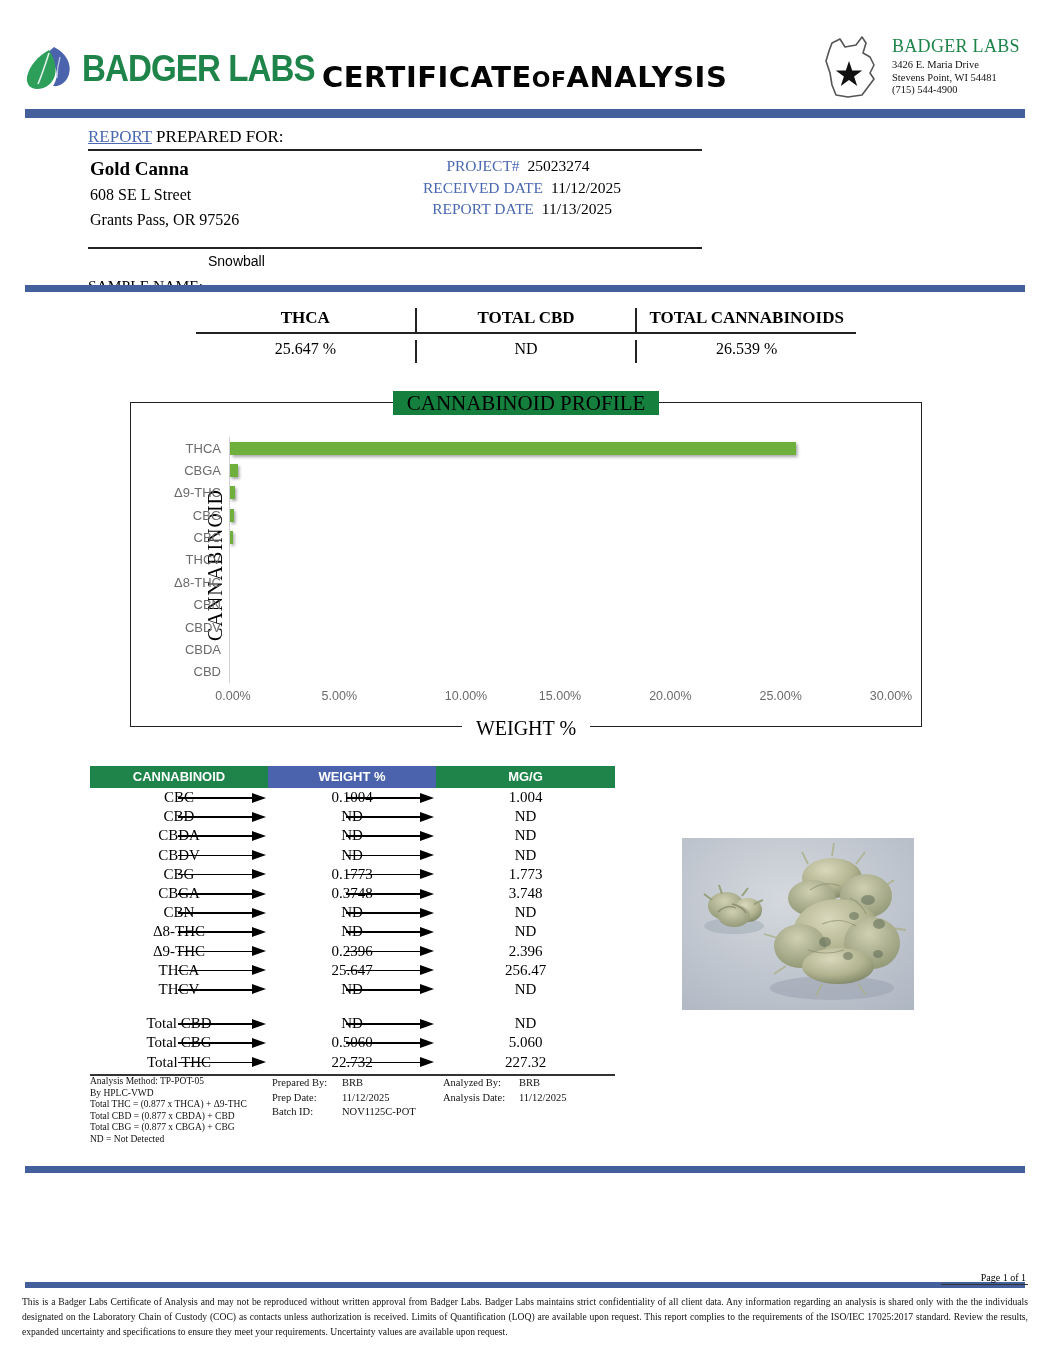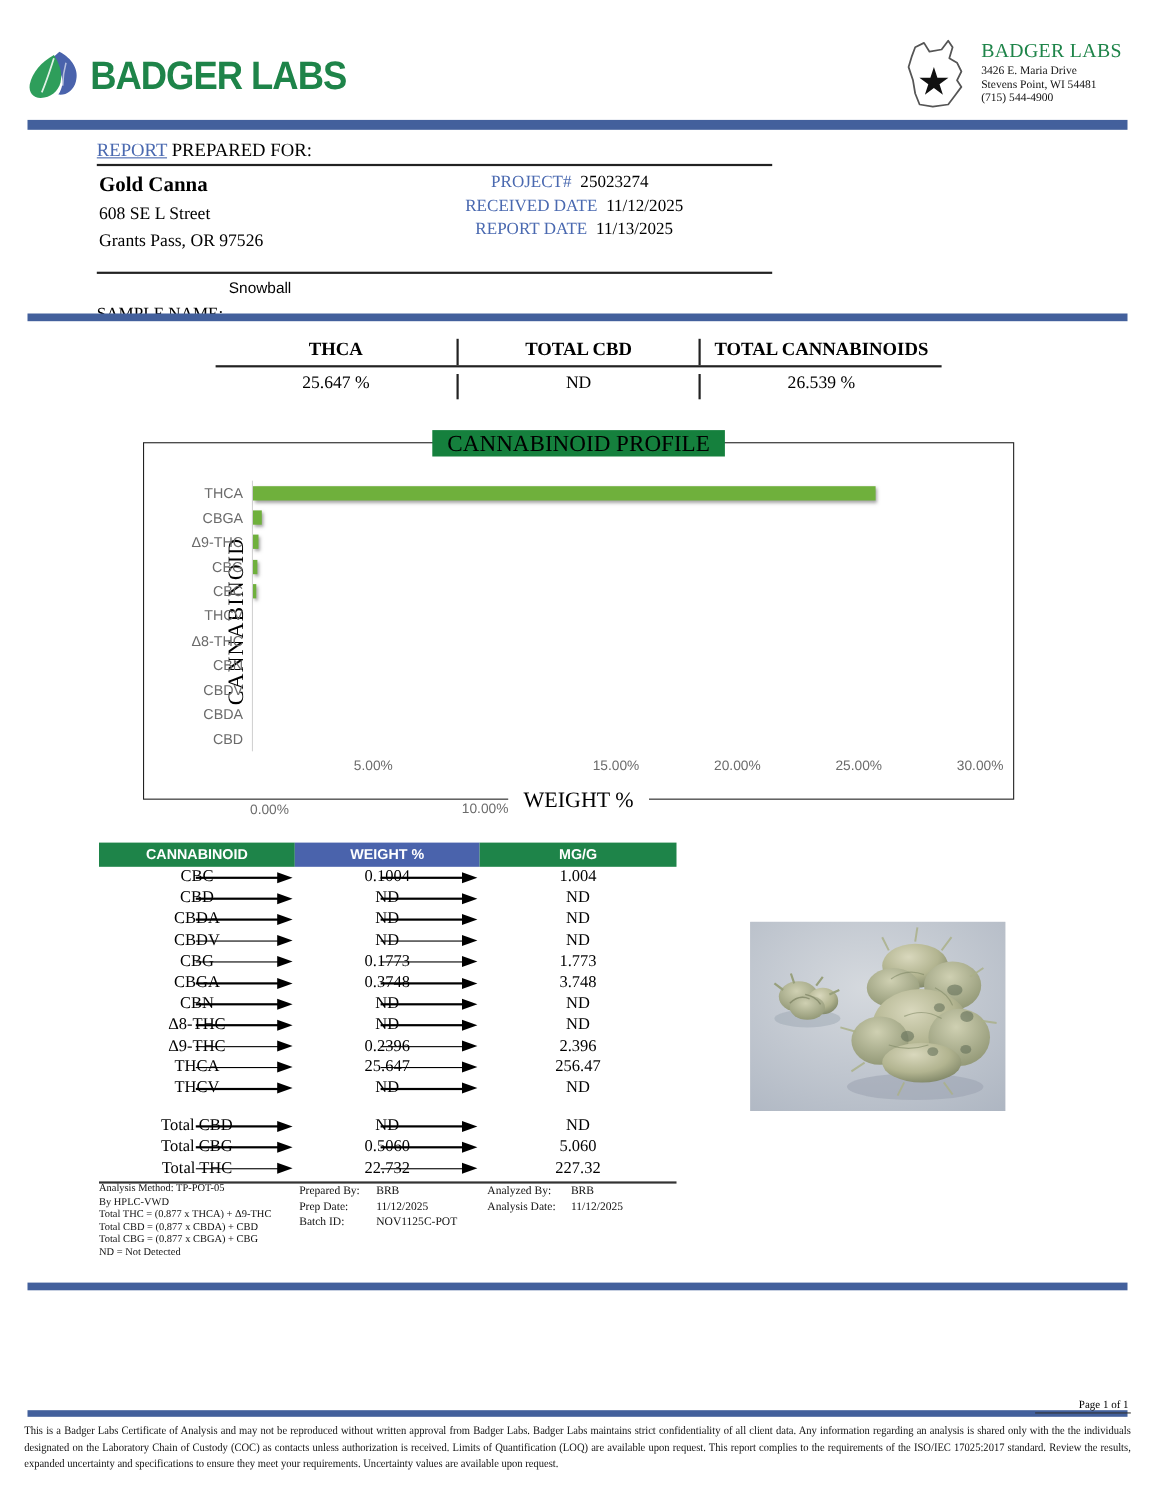"CERTIFICATEOFANALYSIS" div.coa-title { html: none -> <div> <span>CERTIFICATE</span><span>OF</span><span>ANALYSIS</span> </div> }
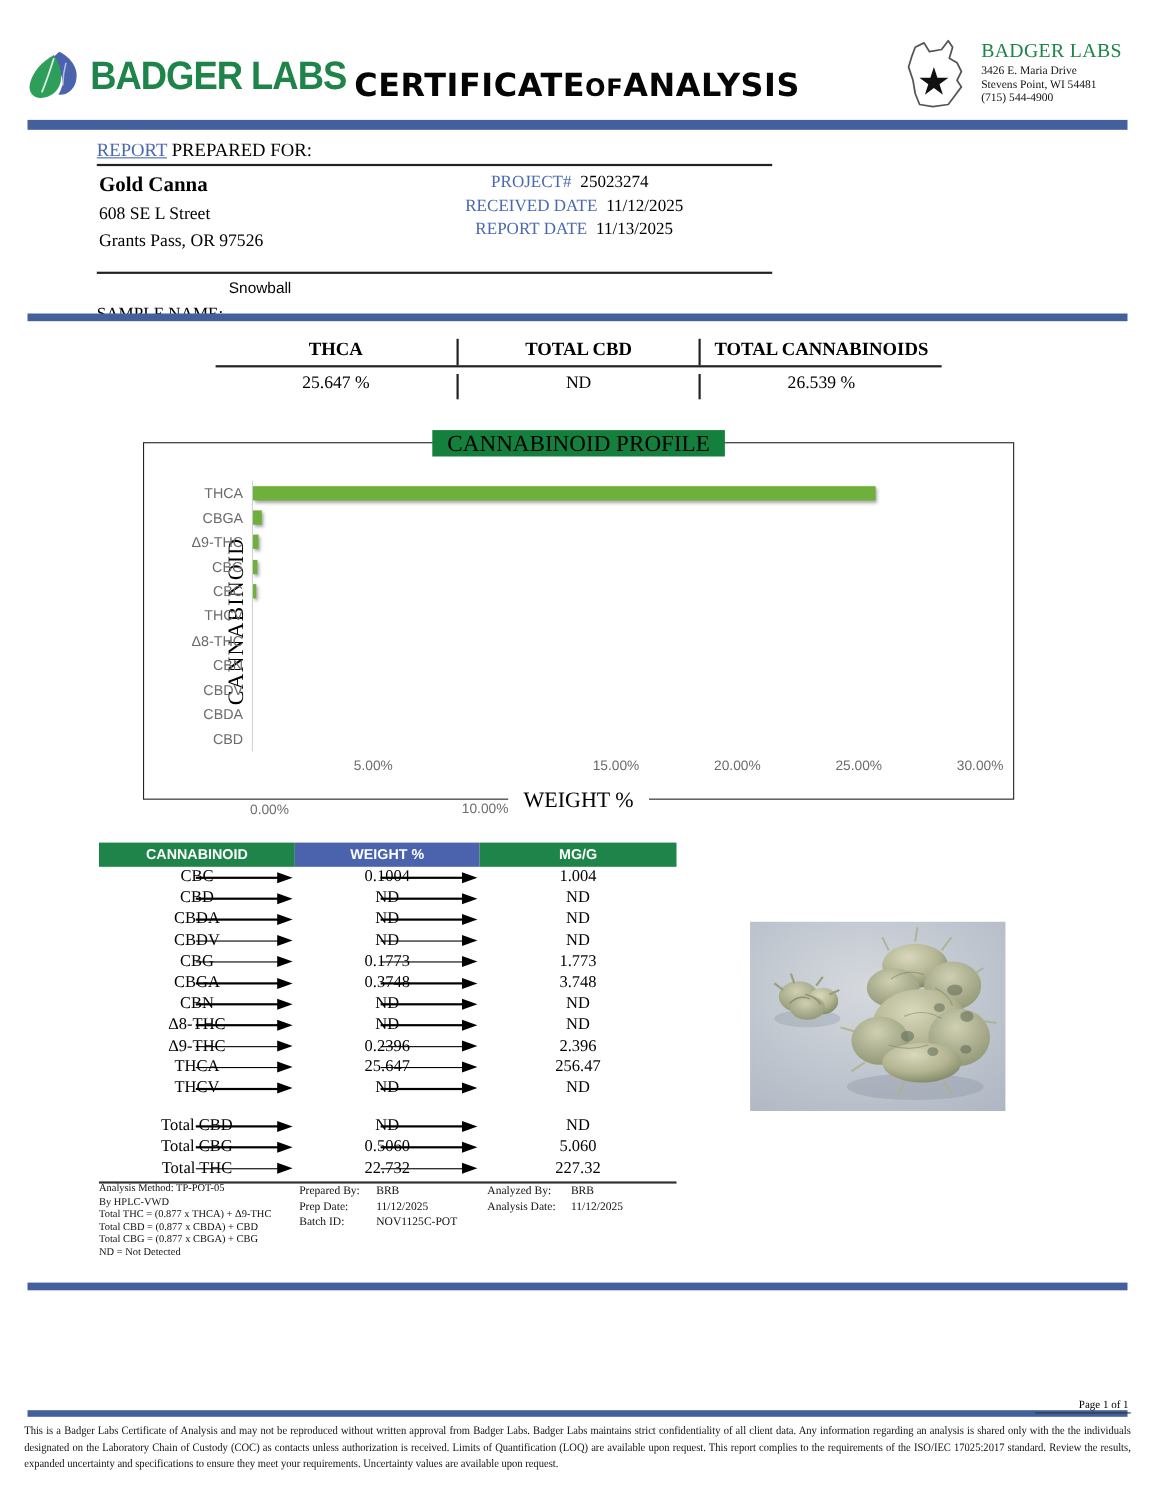"0.00%" span.tk { left: 16px -> 4px; margin-top: 40px -> none }
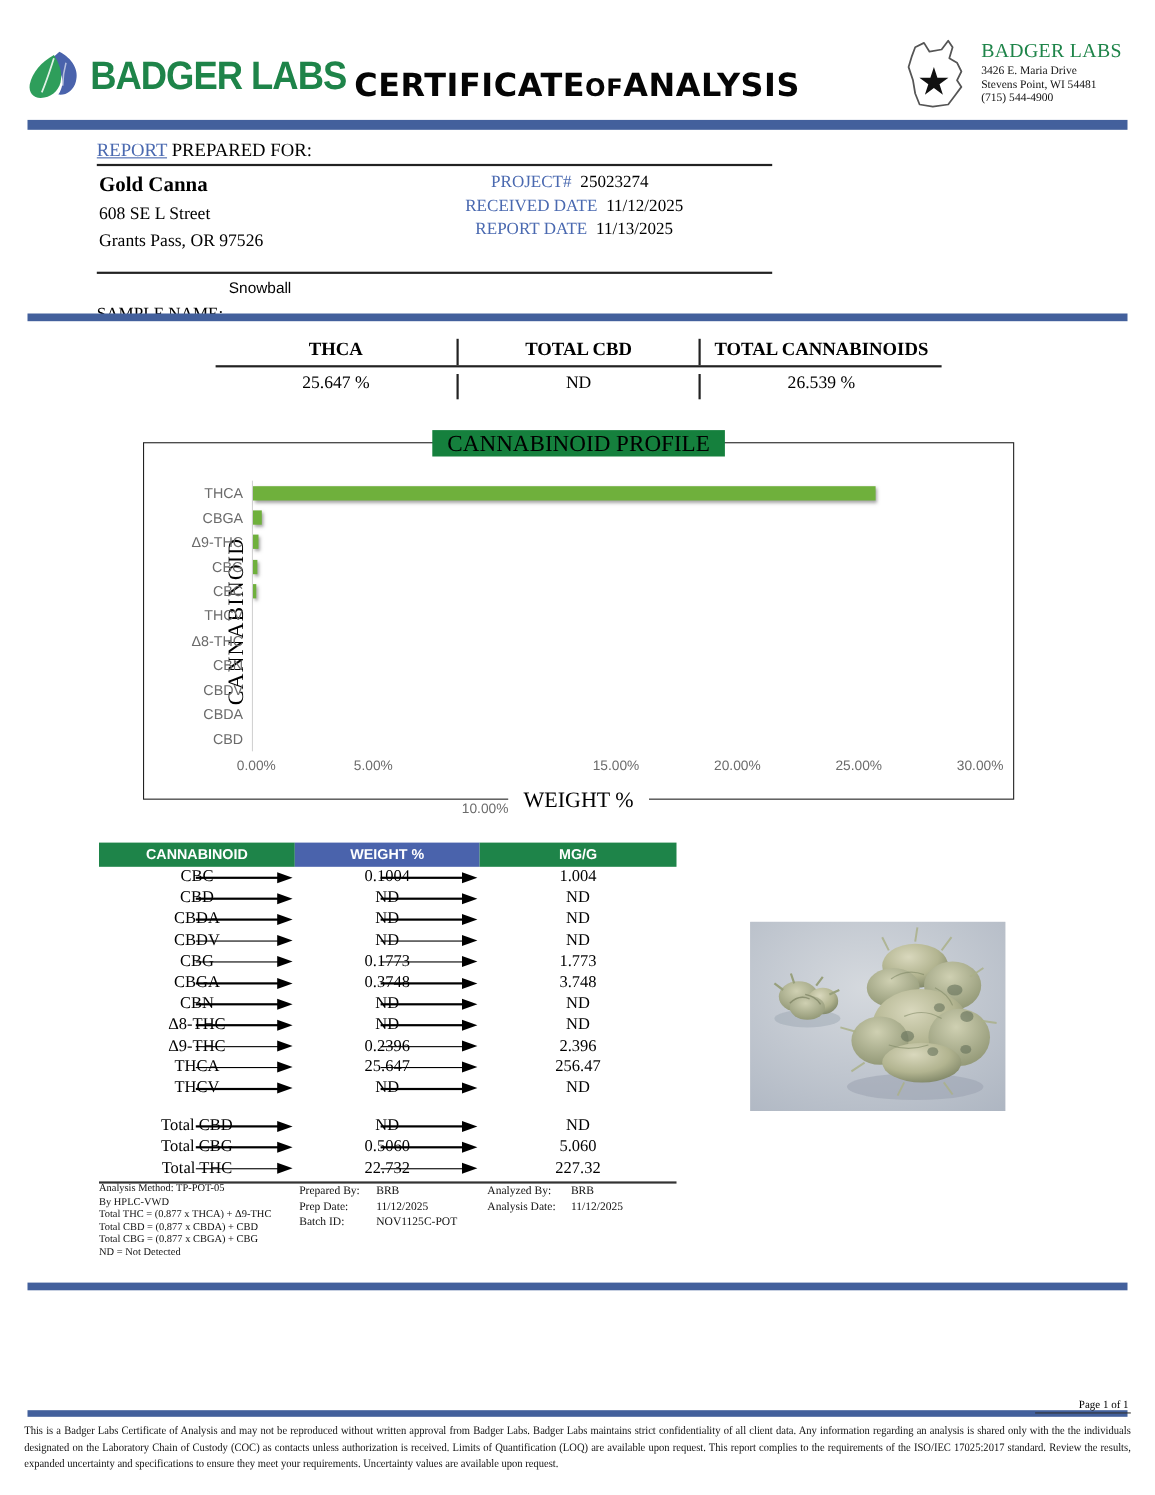"10.00%" span.tk { left: 212px -> 237px; margin-top: 39px -> none }
